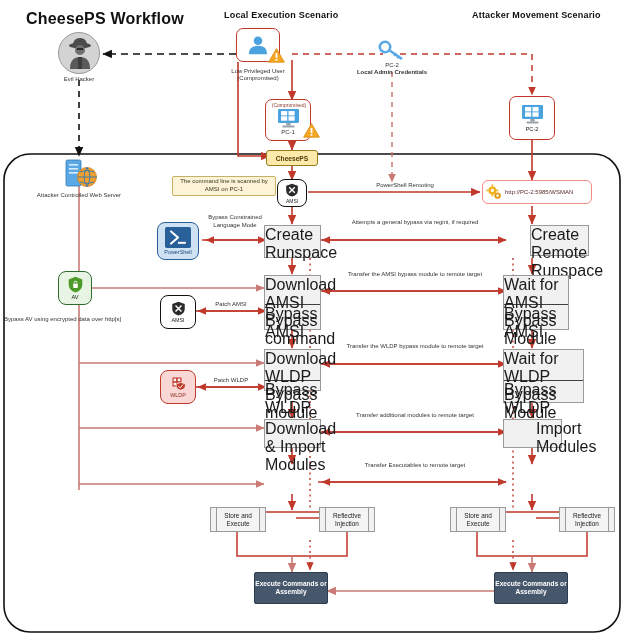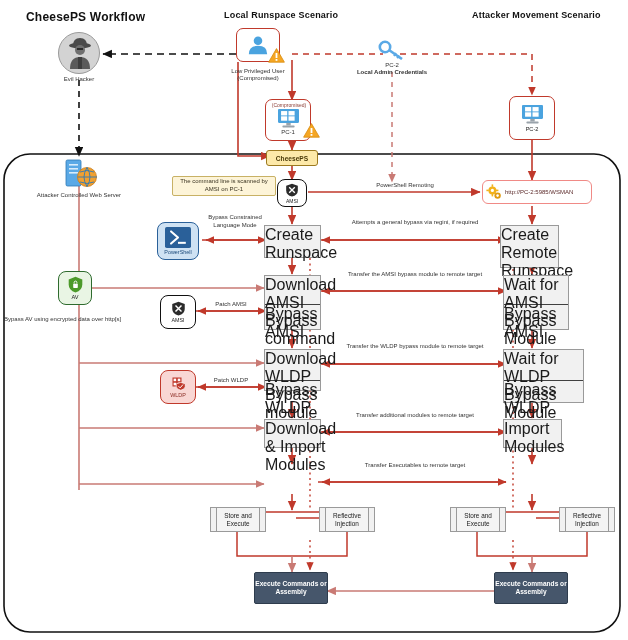"CheesePS Workflow" .title { font-size: 12px -> 16px }
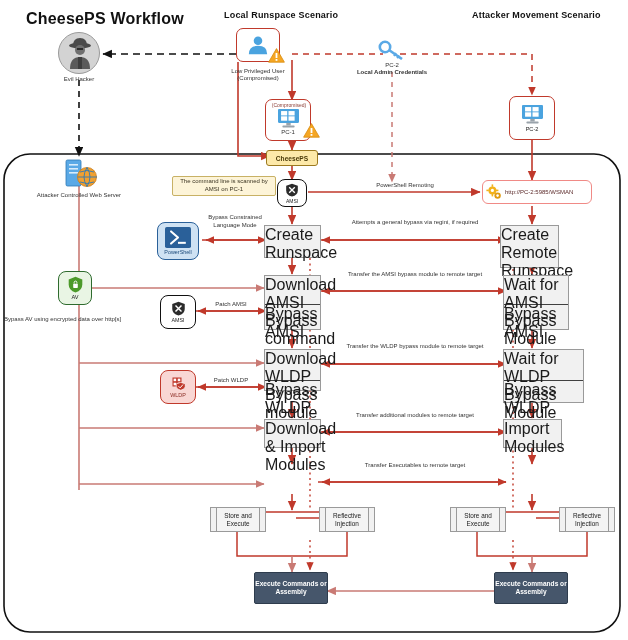"Local Runspace Scenario" div.abs { text: Runspace -> Execution }
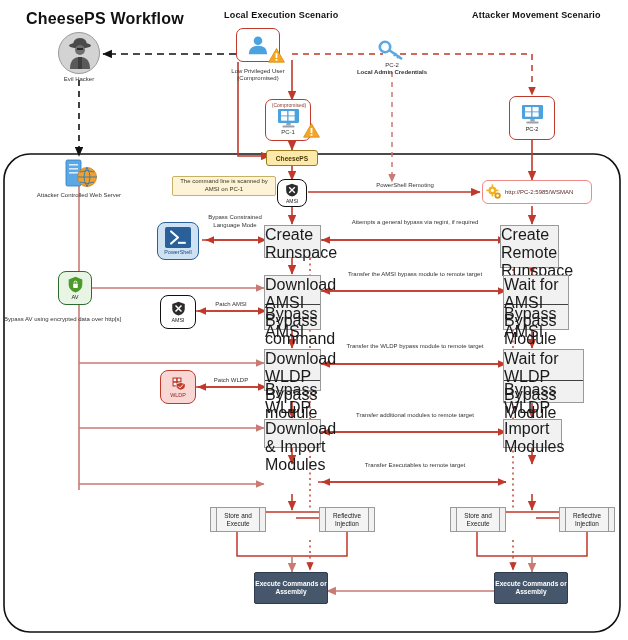"Create Remote Runspace" div.abs { height: 43px -> 31px; left: 500px -> 530px }
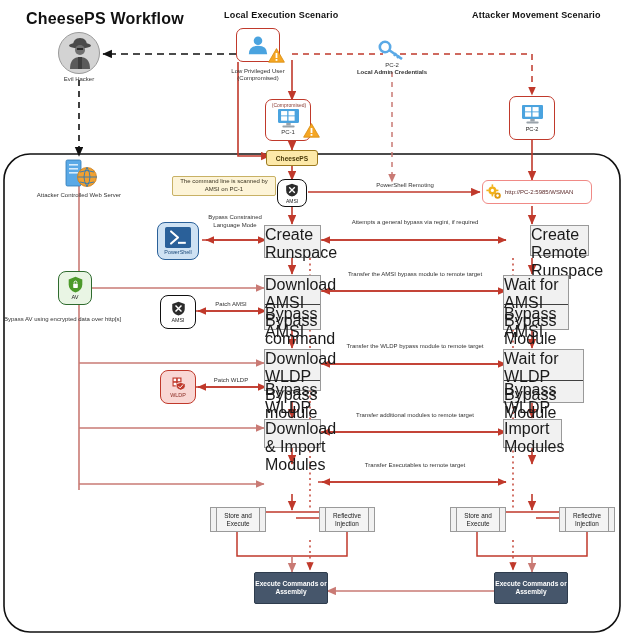"Import Modules" div.row { padding-left: none -> 32px }
